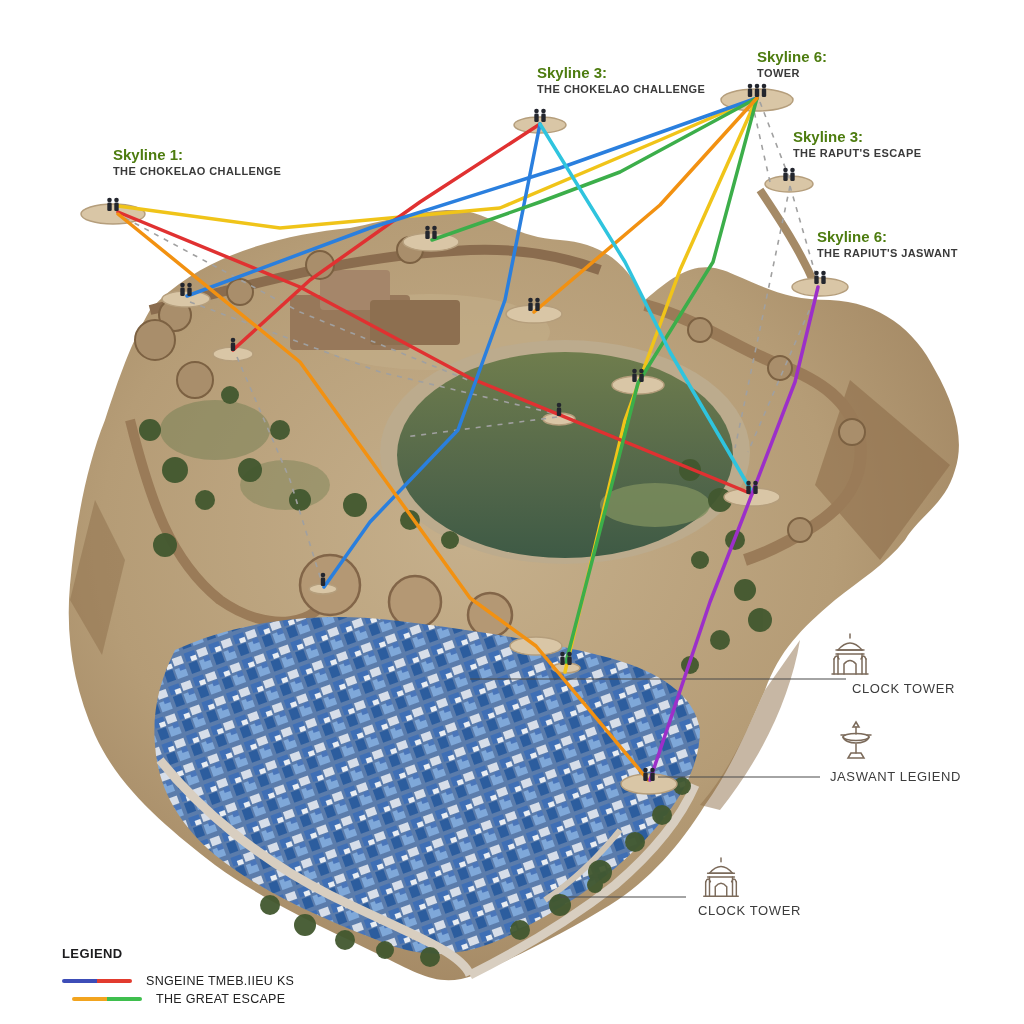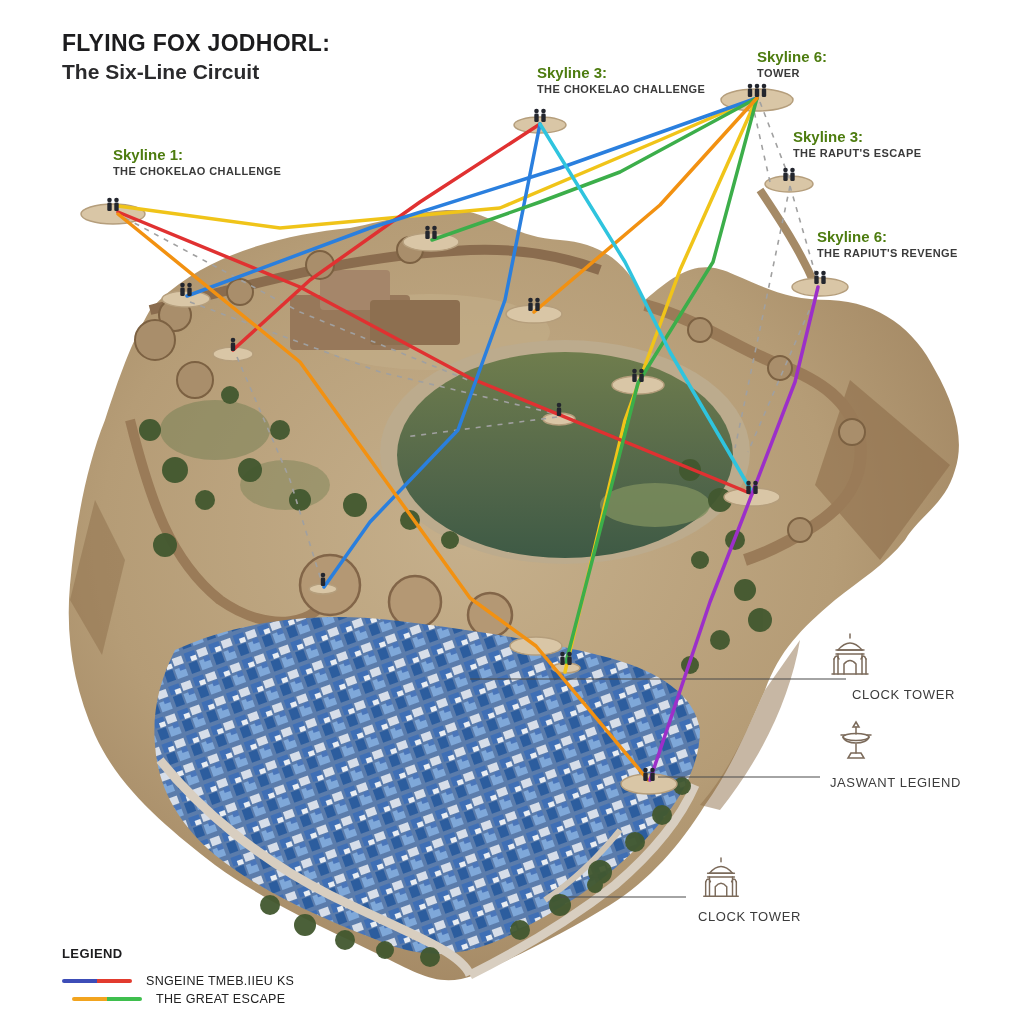"FLYING FOX JODHORL:" div.txt { html: <div> <div>FLYING FOX JODHORL:</div> <div>The Six-Line Circuit</div> </div> -> none }
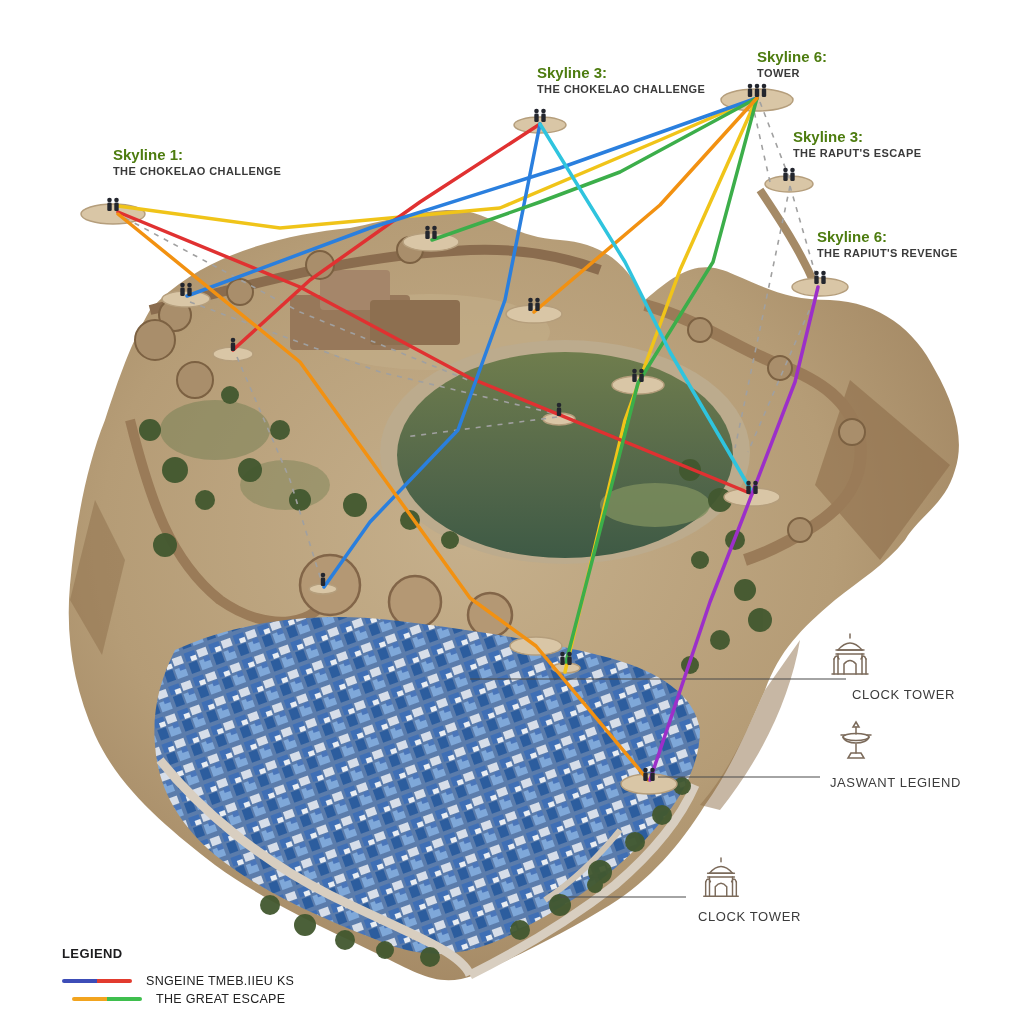"THE RAPIUT'S REVENGE" div.sk-sub { text: REVENGE -> JASWANT }
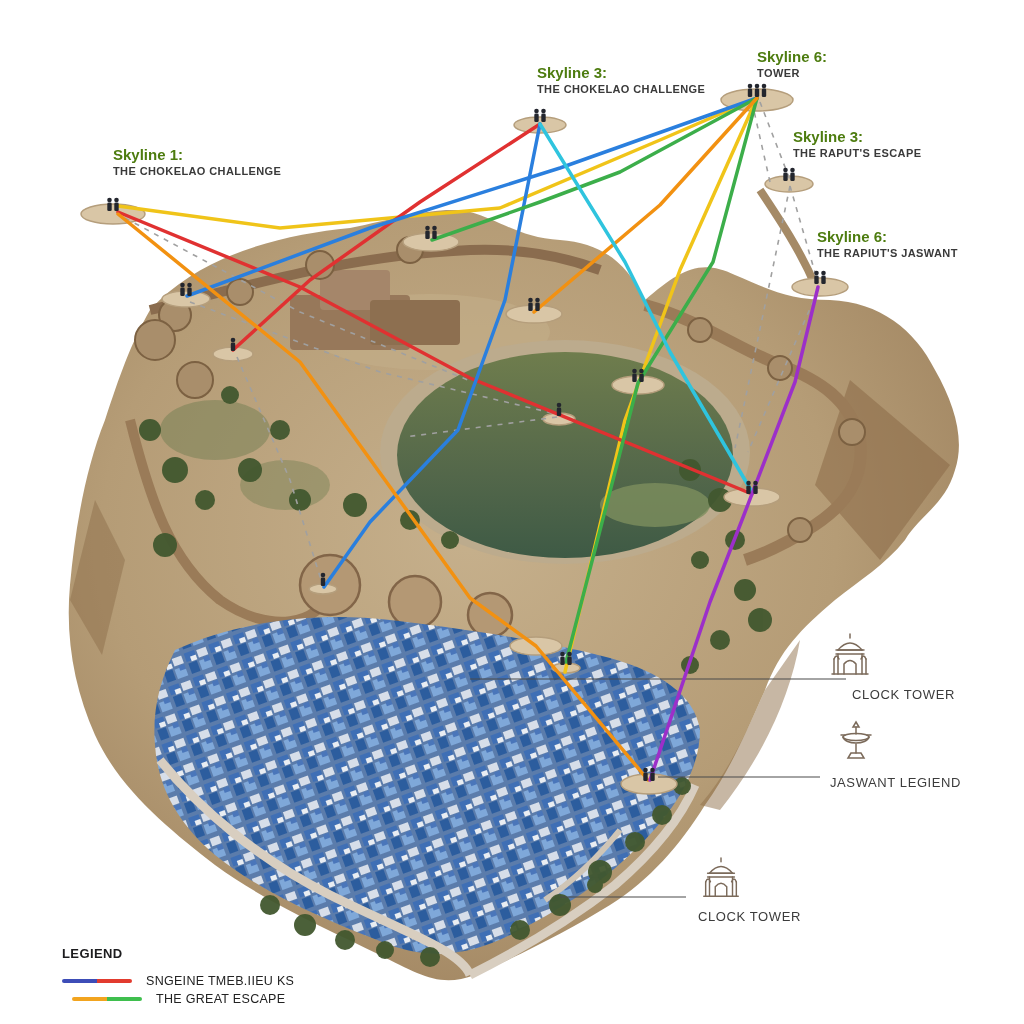"CLOCK TOWER" .lm-label { margin-top: 6px -> none }
